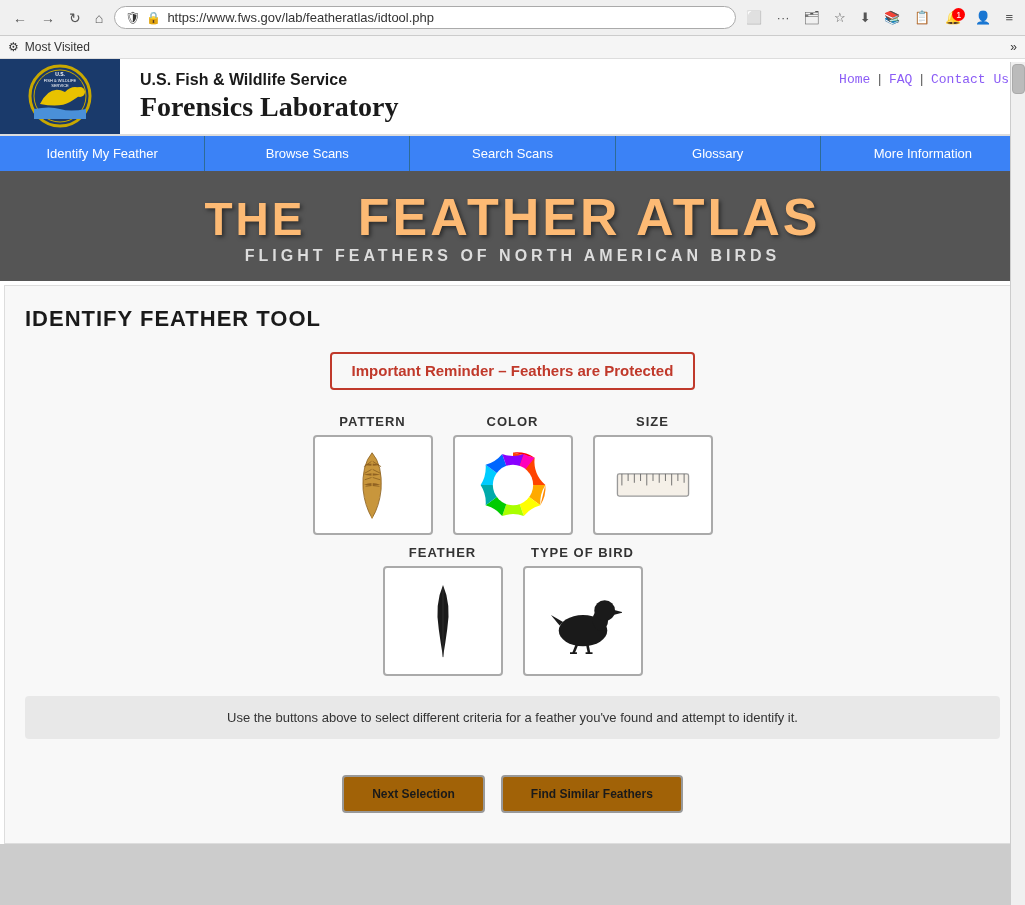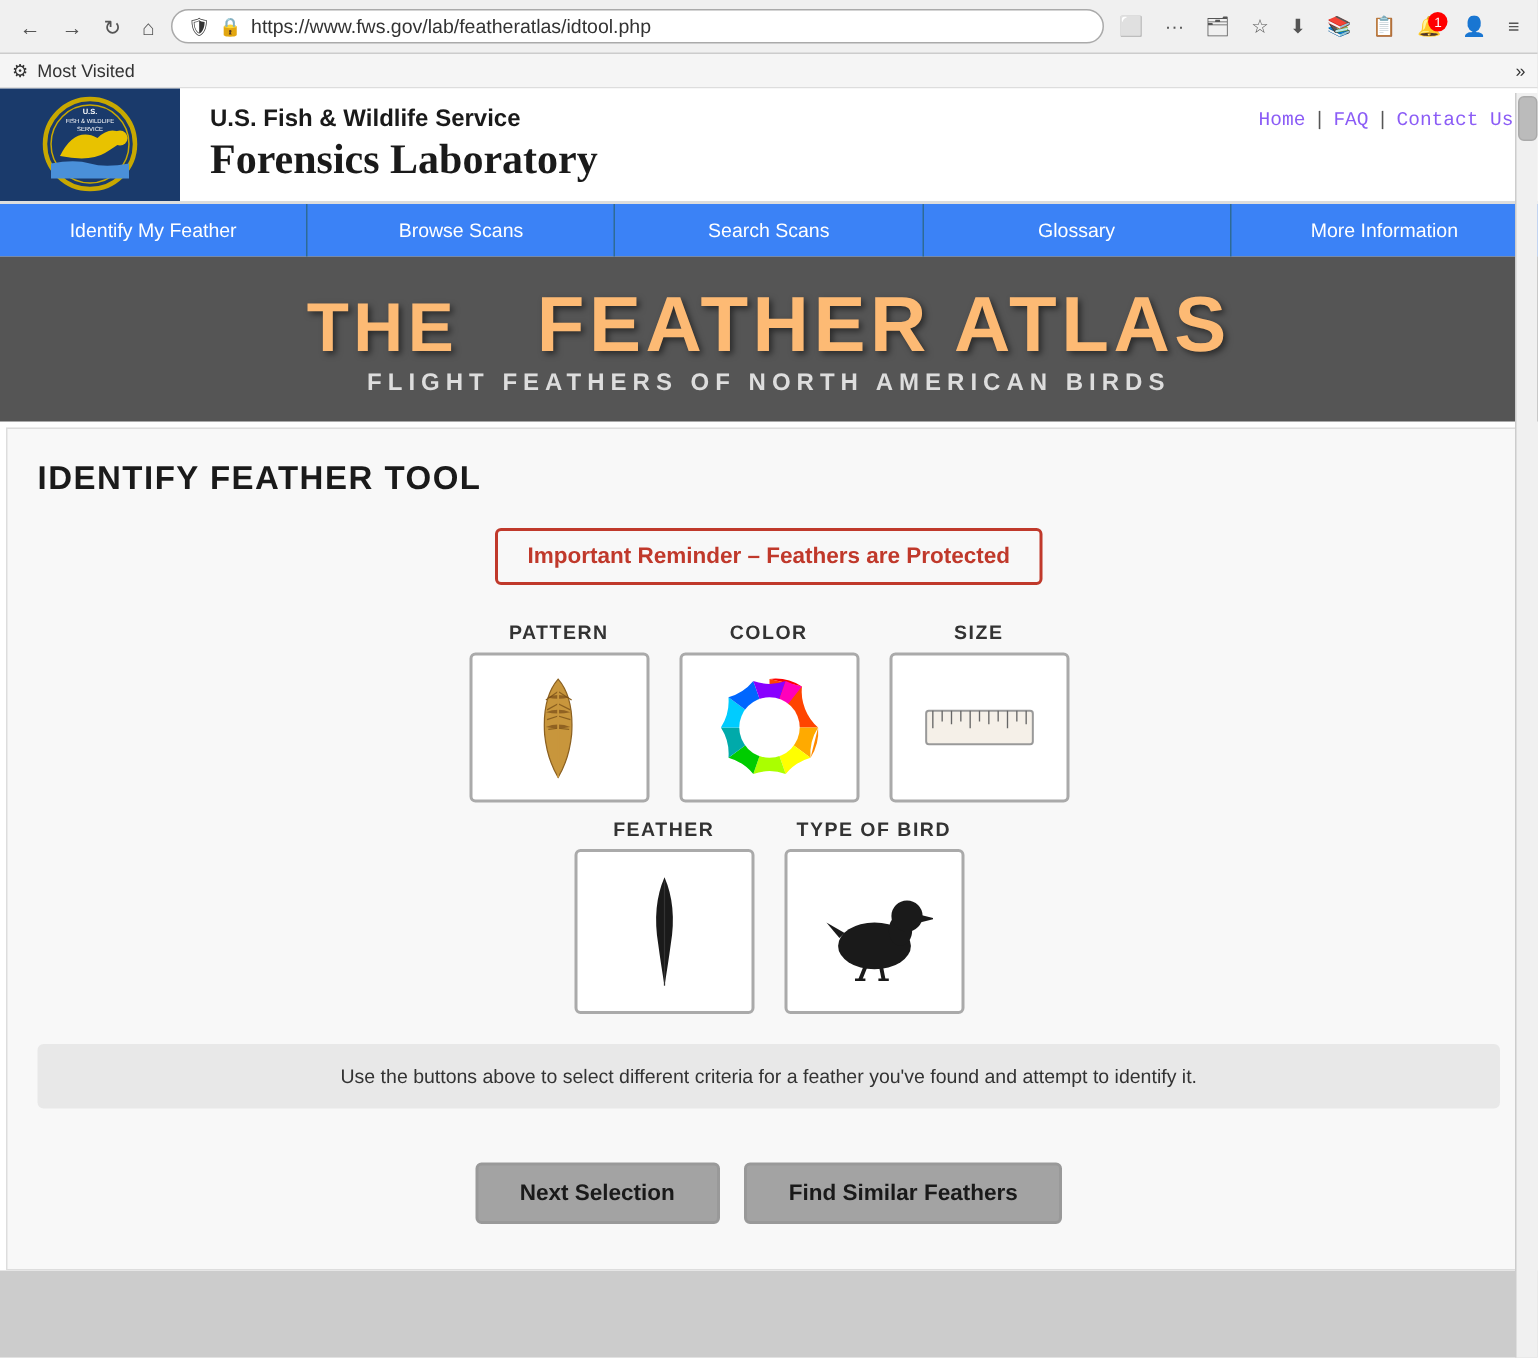"Next Selection" .action-btn { background: #a3a3a3 -> #a16207; font-size: 15px -> 12px }
